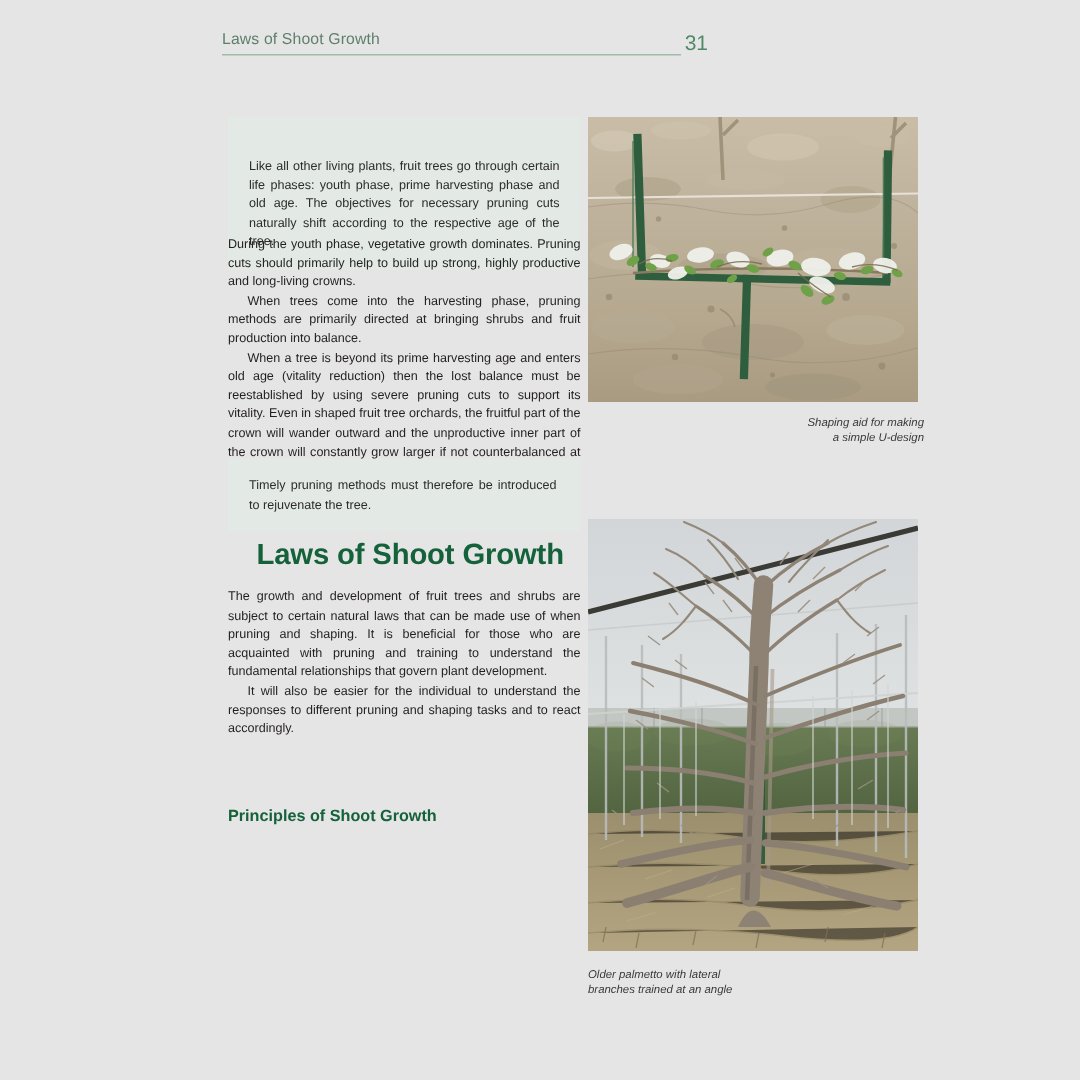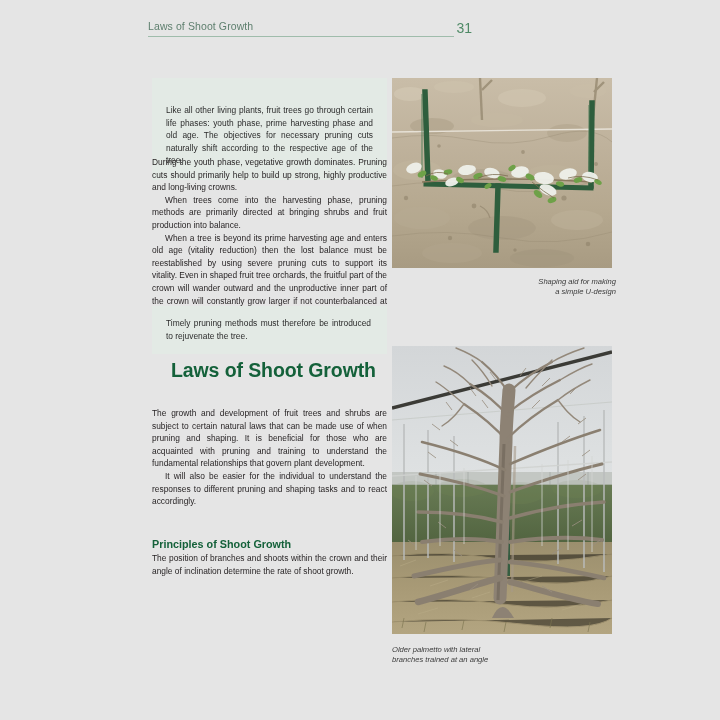"The growth and development of" #body-2 { margin-top: 16px -> none }
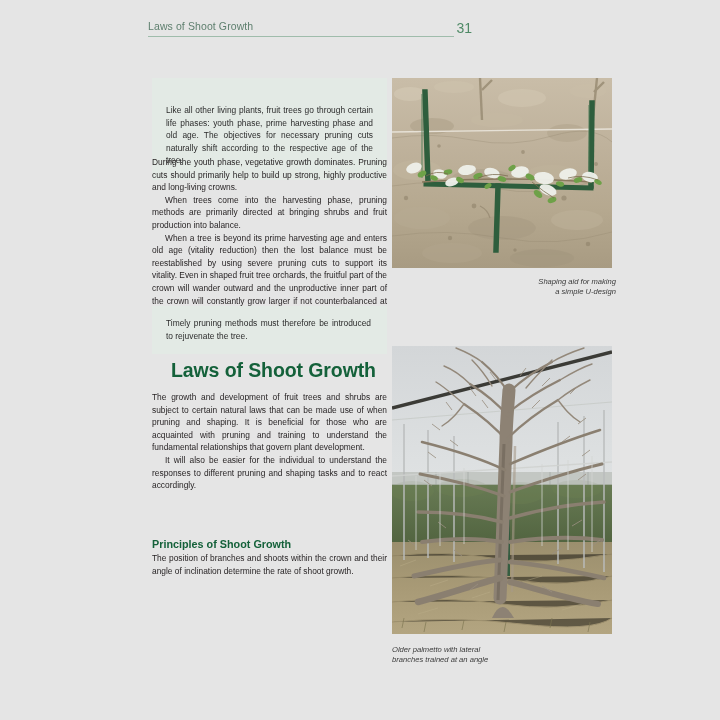"The position of branches and" div.body-block { html: <div> <p>The position of branches and shoots within the crown and their angle of inclination determine the rate of shoot growth.</p> </div> -> none }
